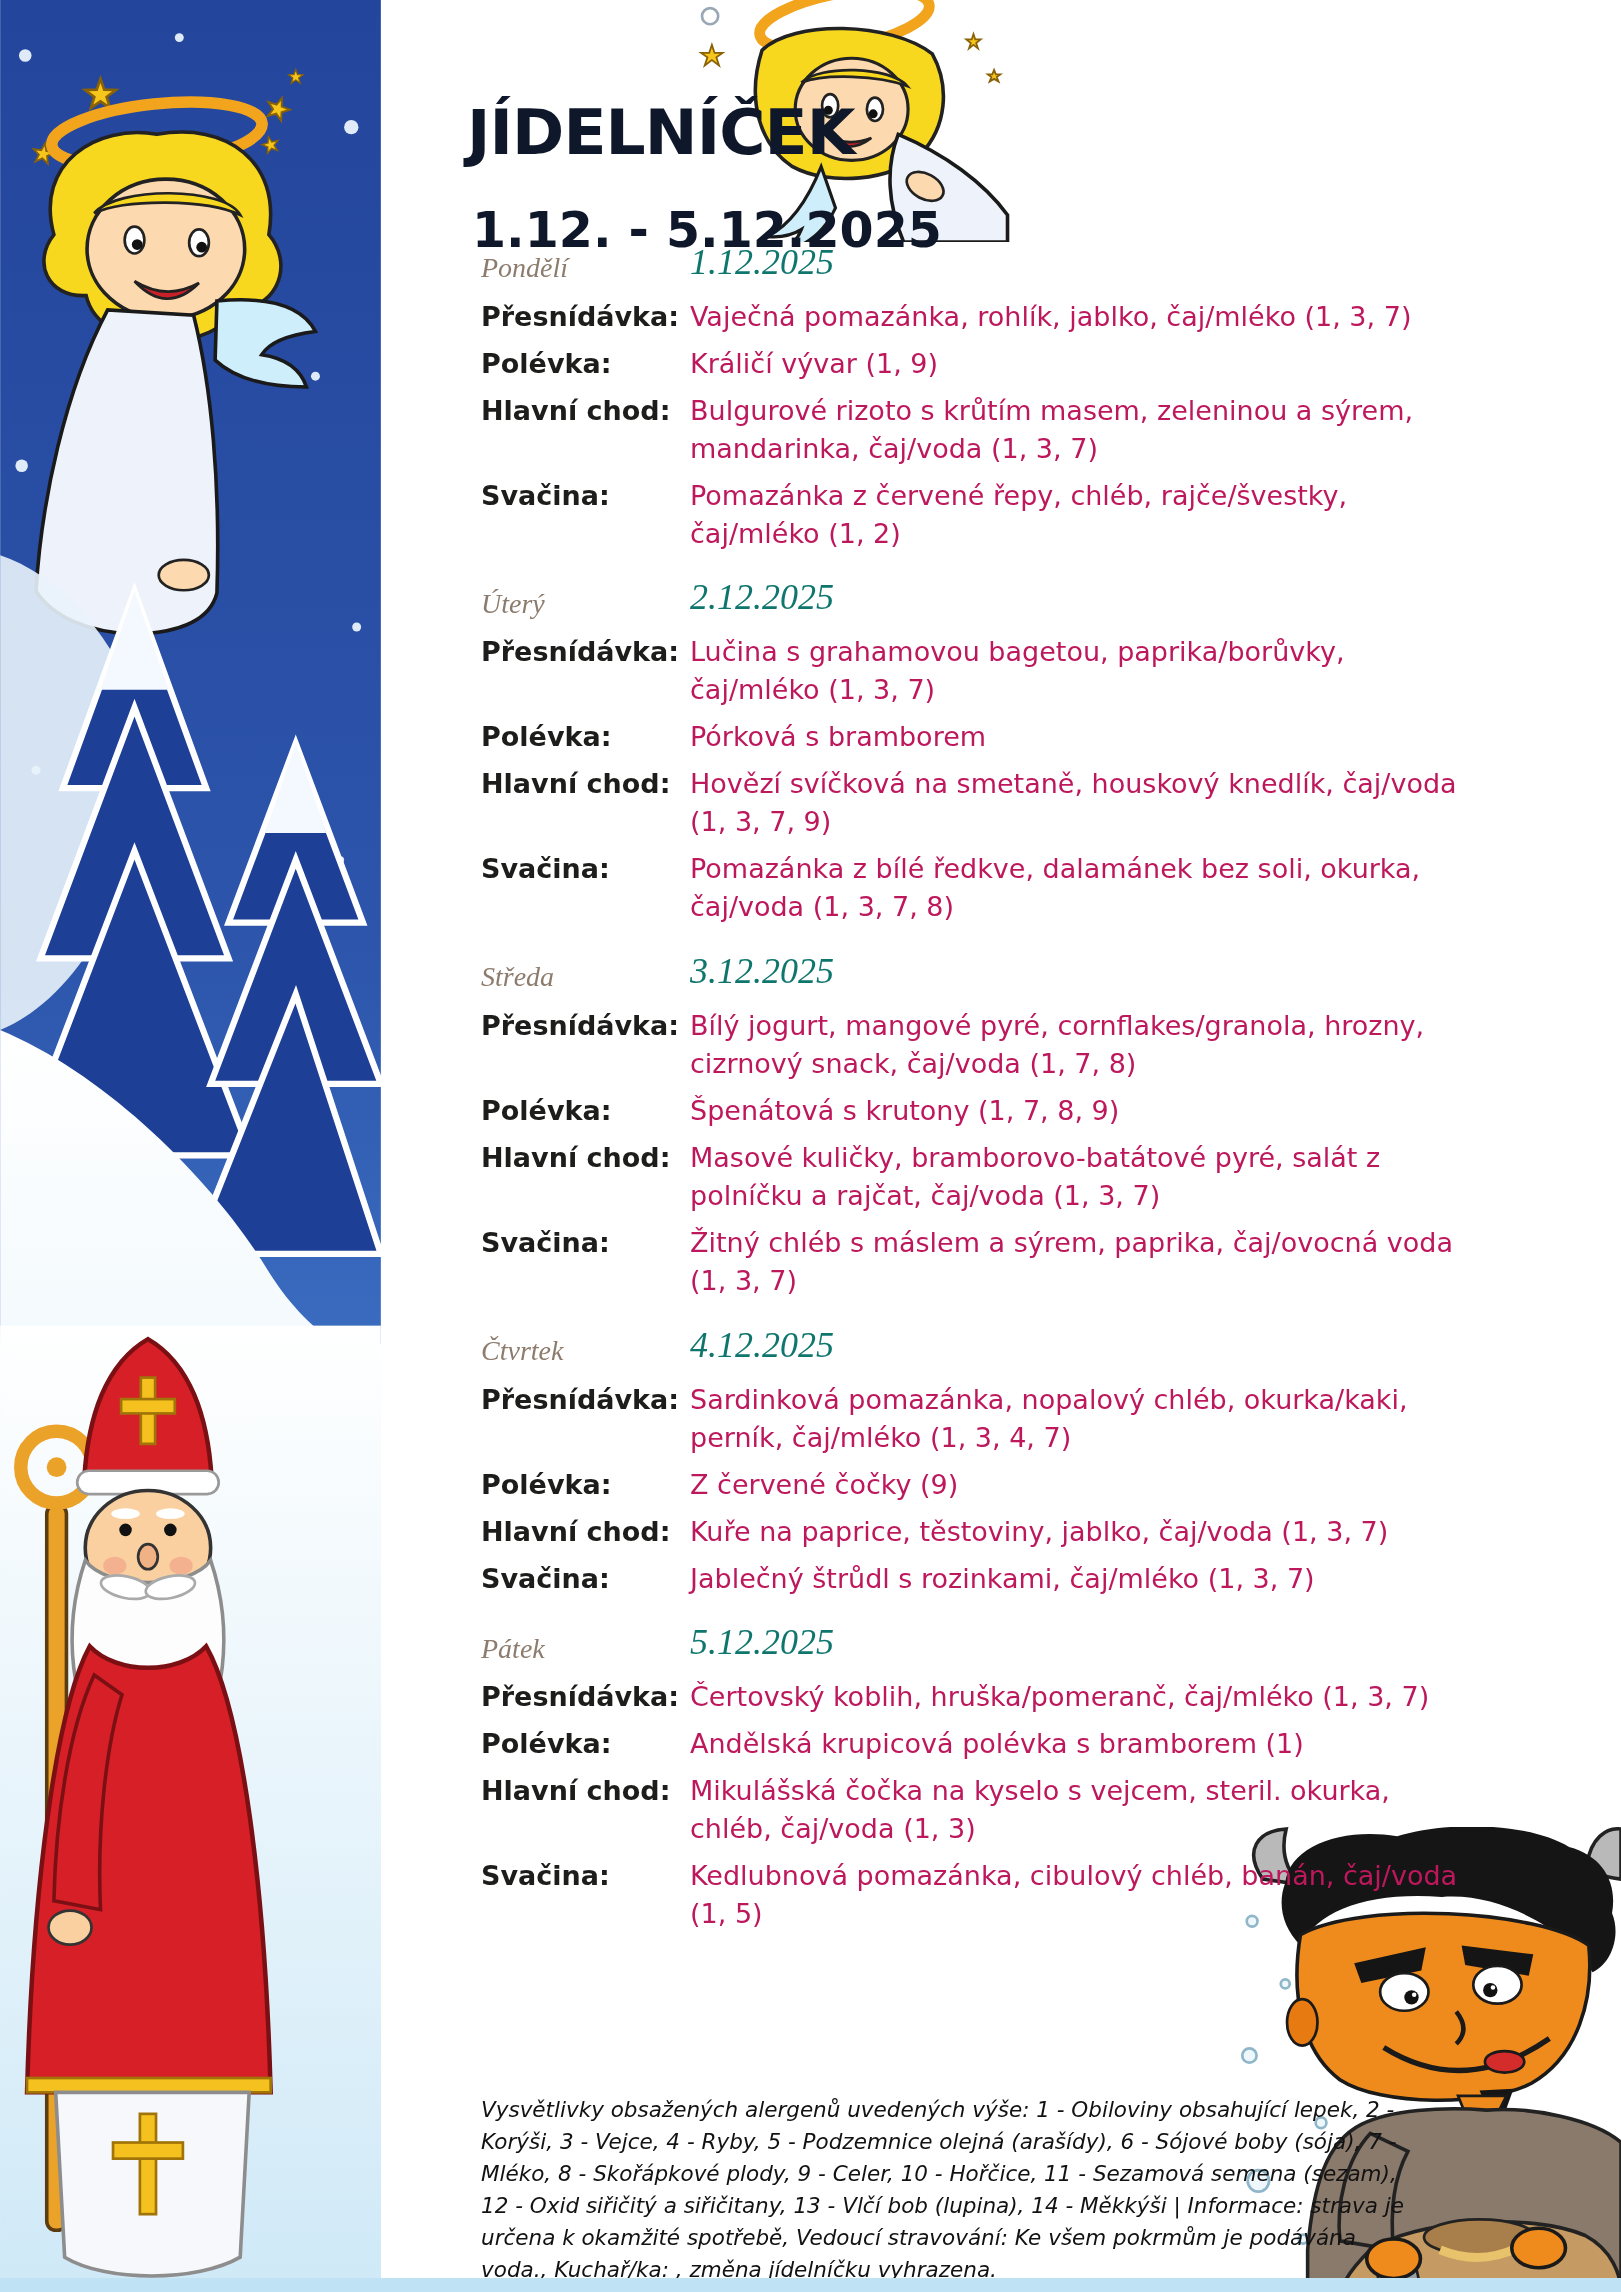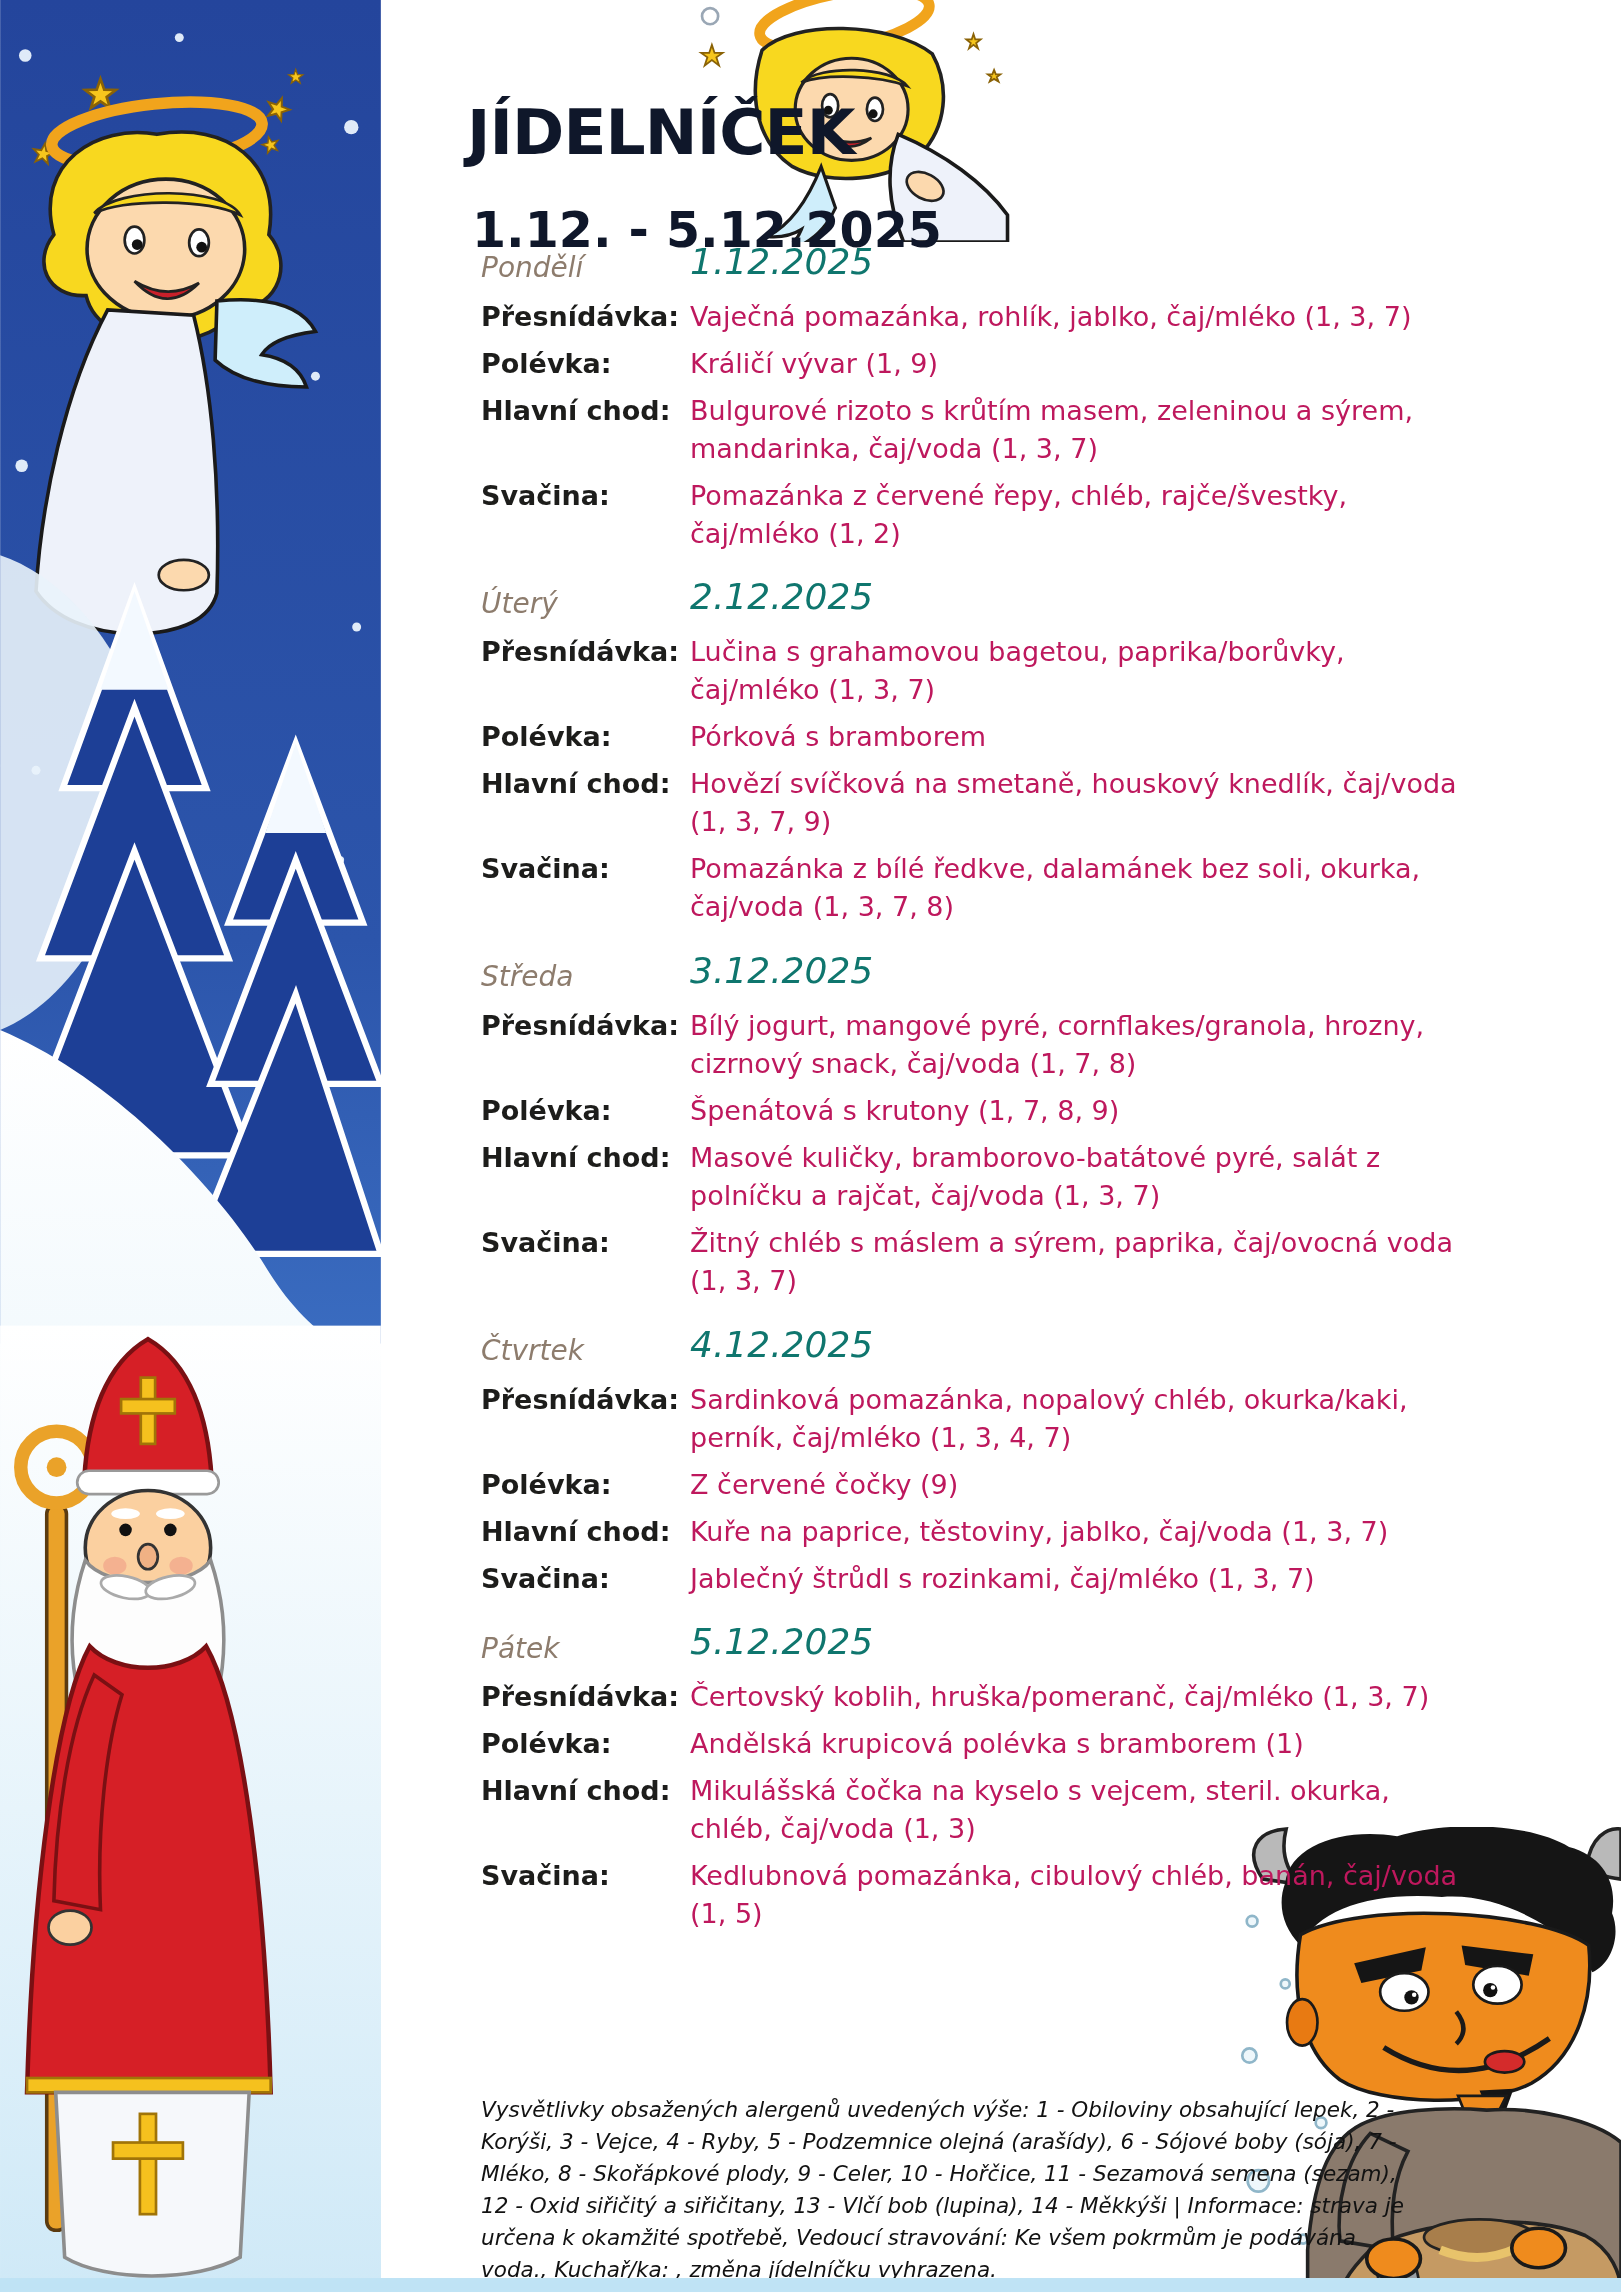"Pondělí" .day-head { font-family: none -> Liberation Serif, serif }
